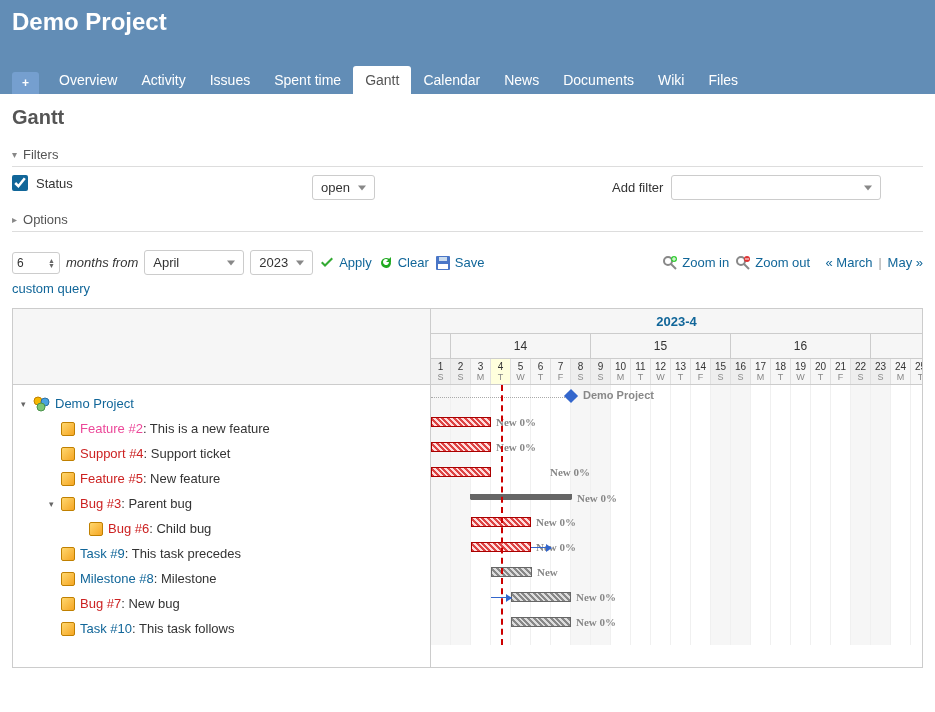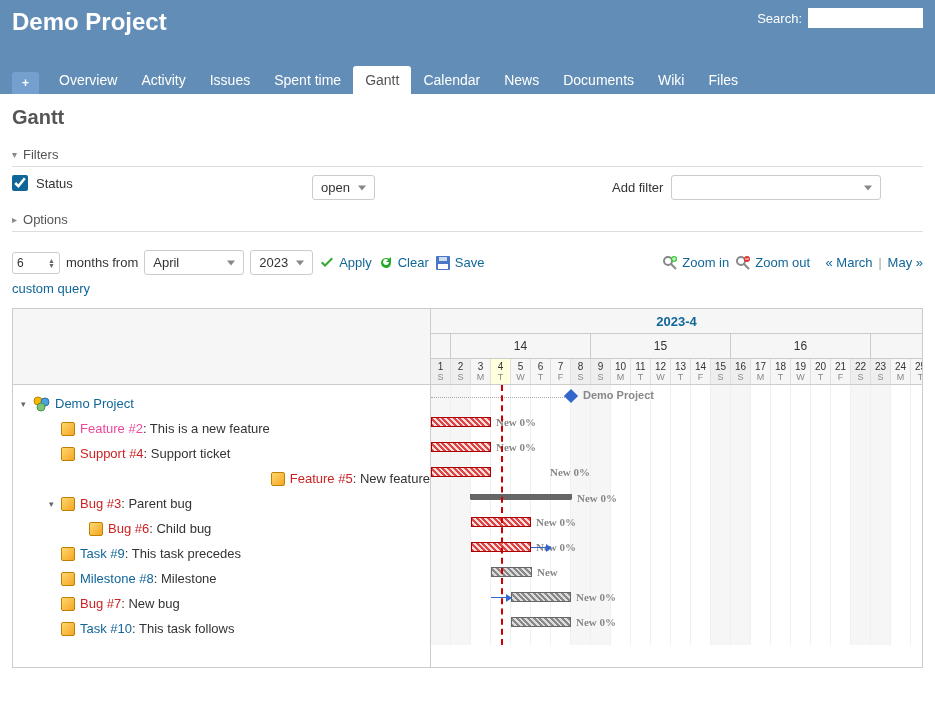"Search:" div.search-box { html: <div> <span>Search:</span> <input> </div> -> none }
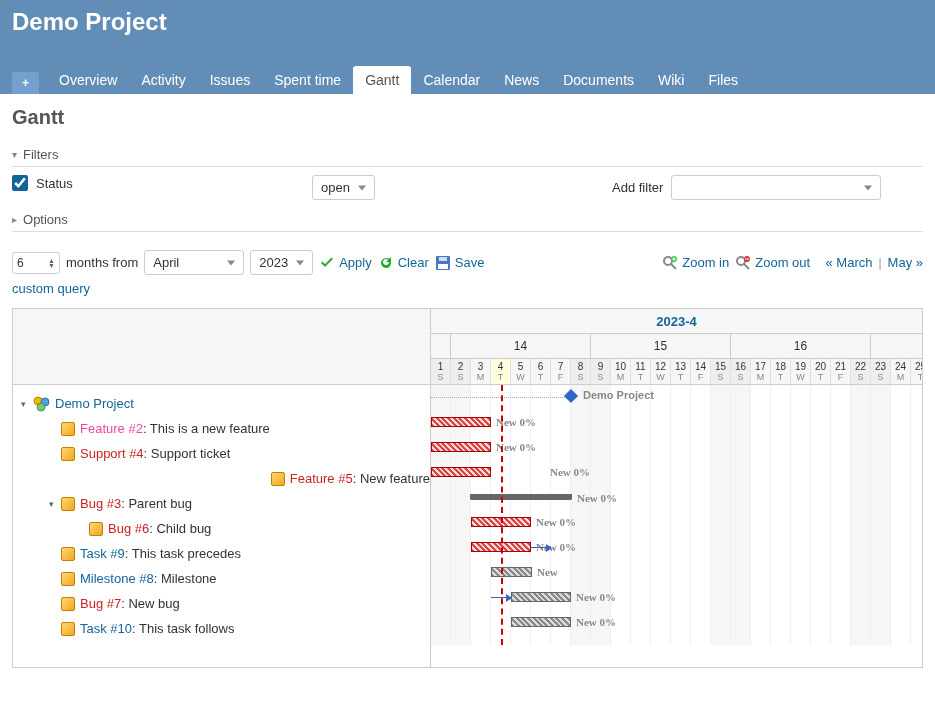"months from" .label-text { font-style: none -> italic }
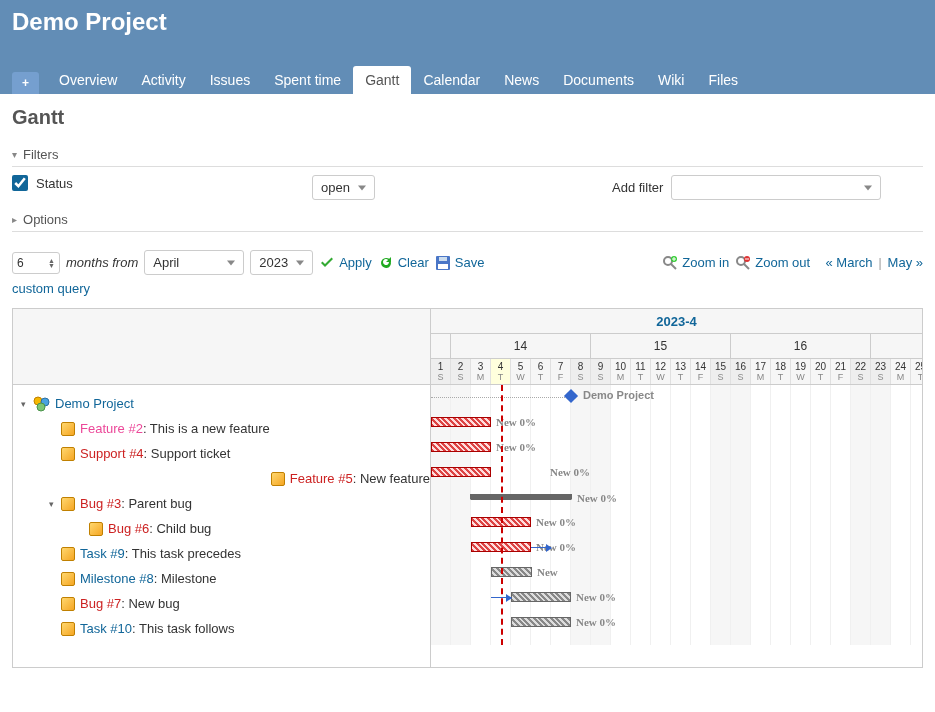"Feature #5" div.tree-row { justify-content: flex-end -> none }
